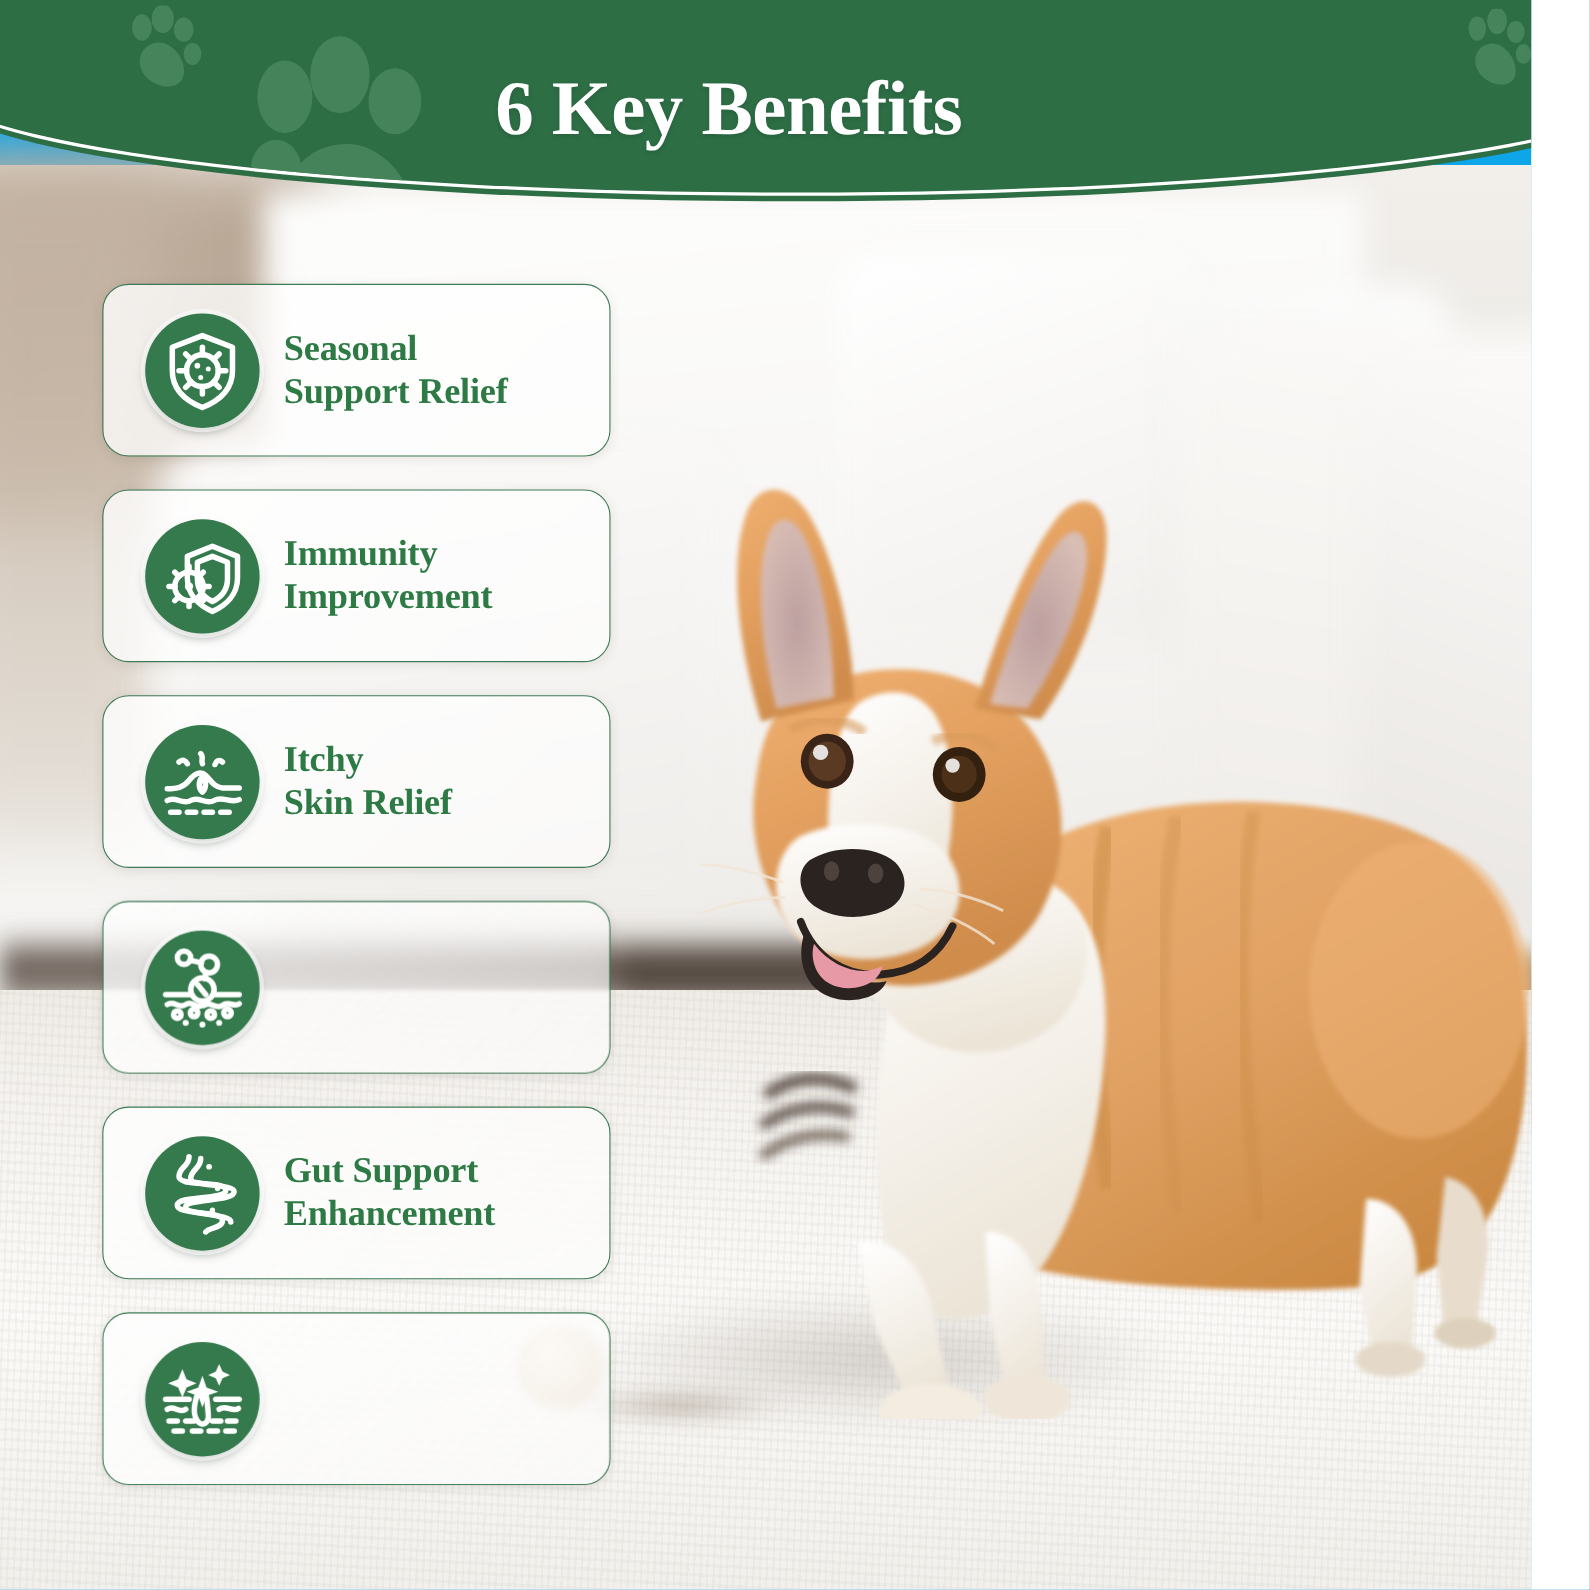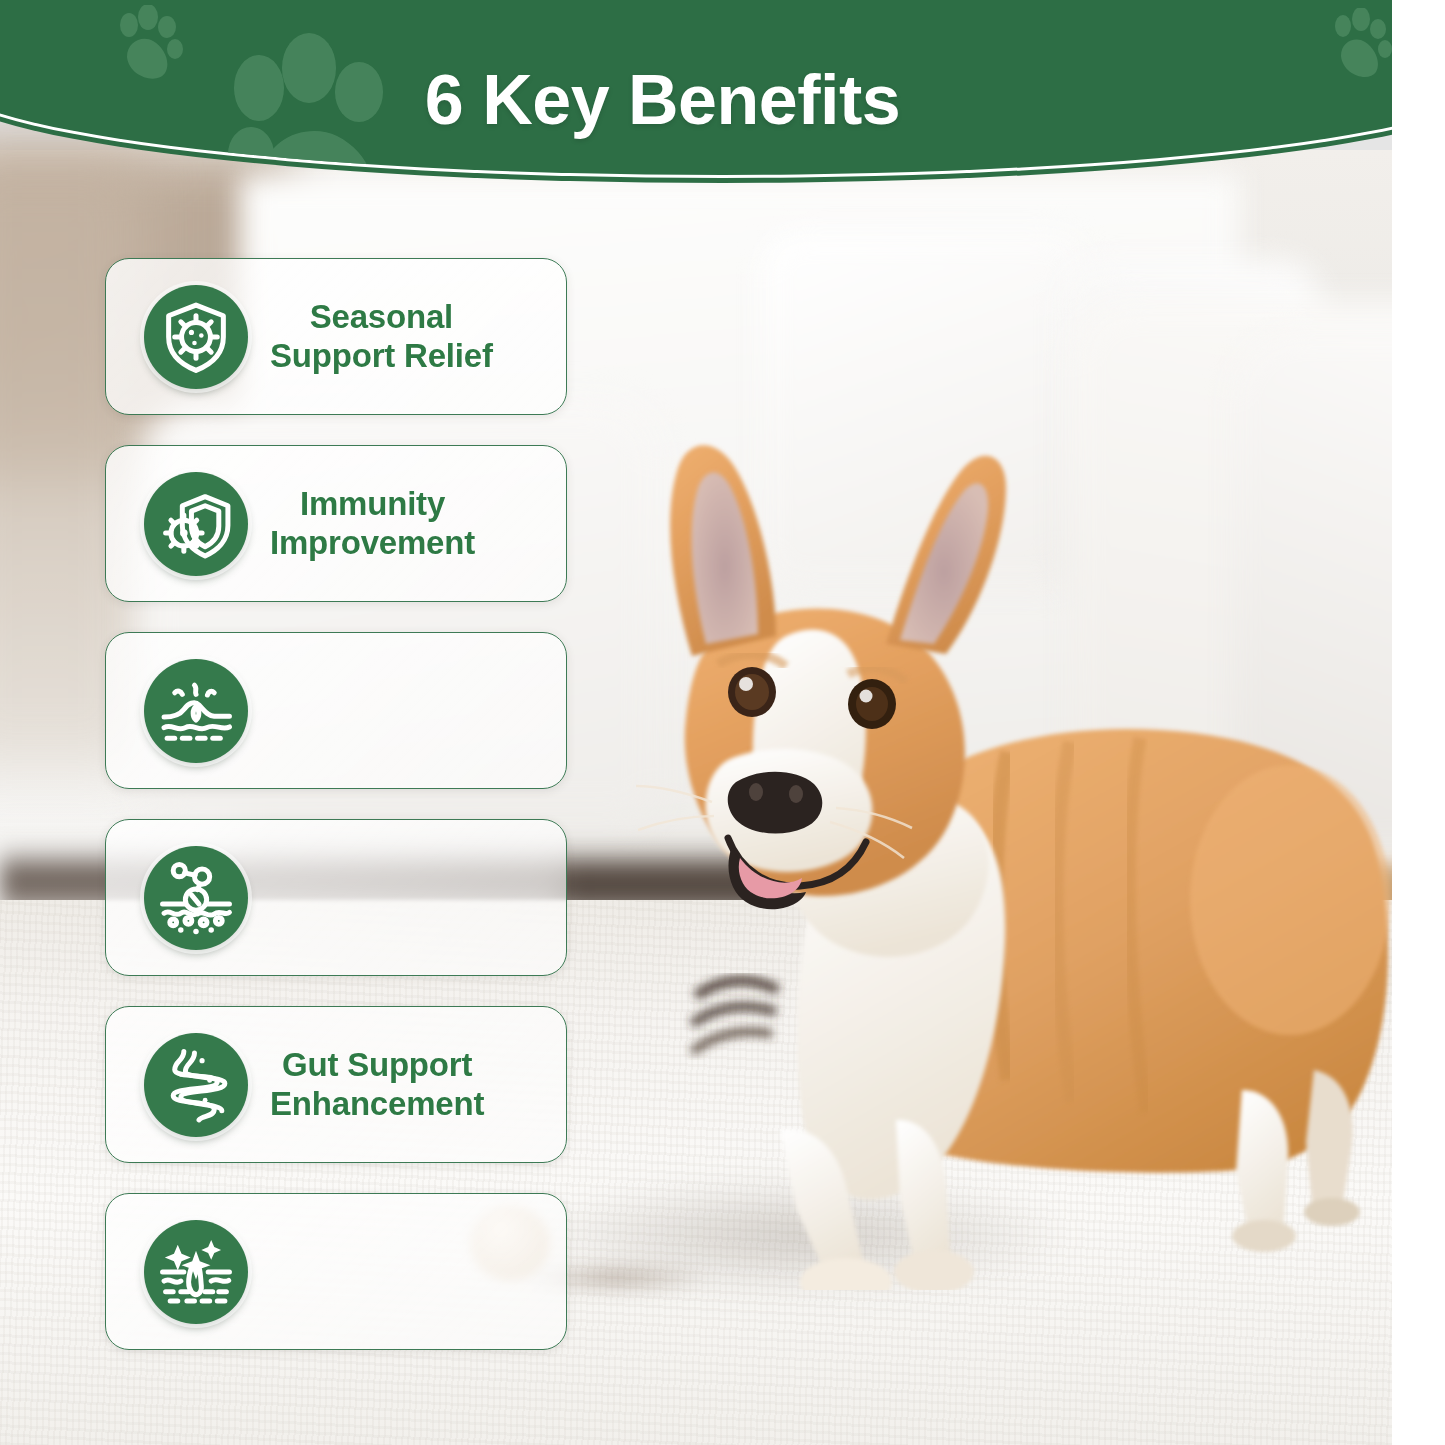"6 Key Benefits" #canvas { background: #e5e5e5 -> #0ea5e9; font-family: none -> Liberation Serif, serif }
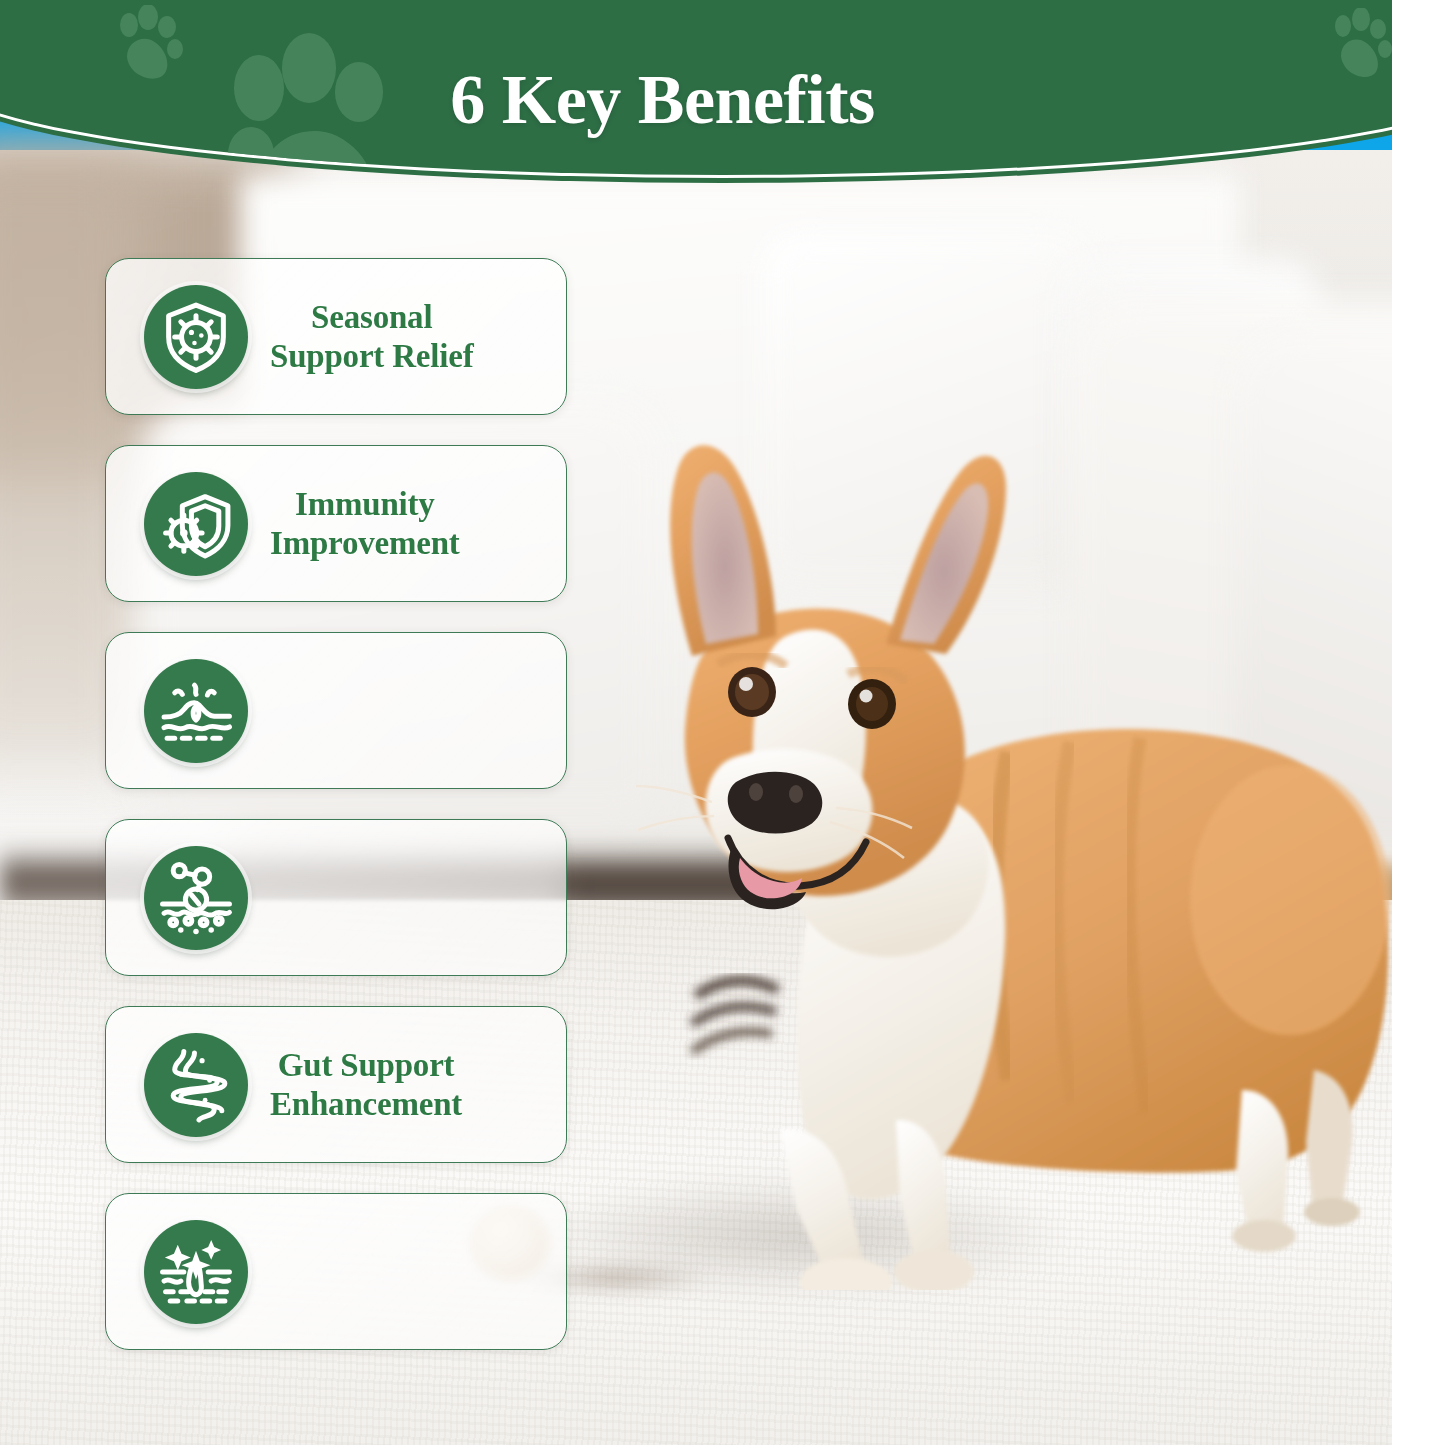"Seasonal" .cards { left: 105px -> 93px; text-align: center -> none }
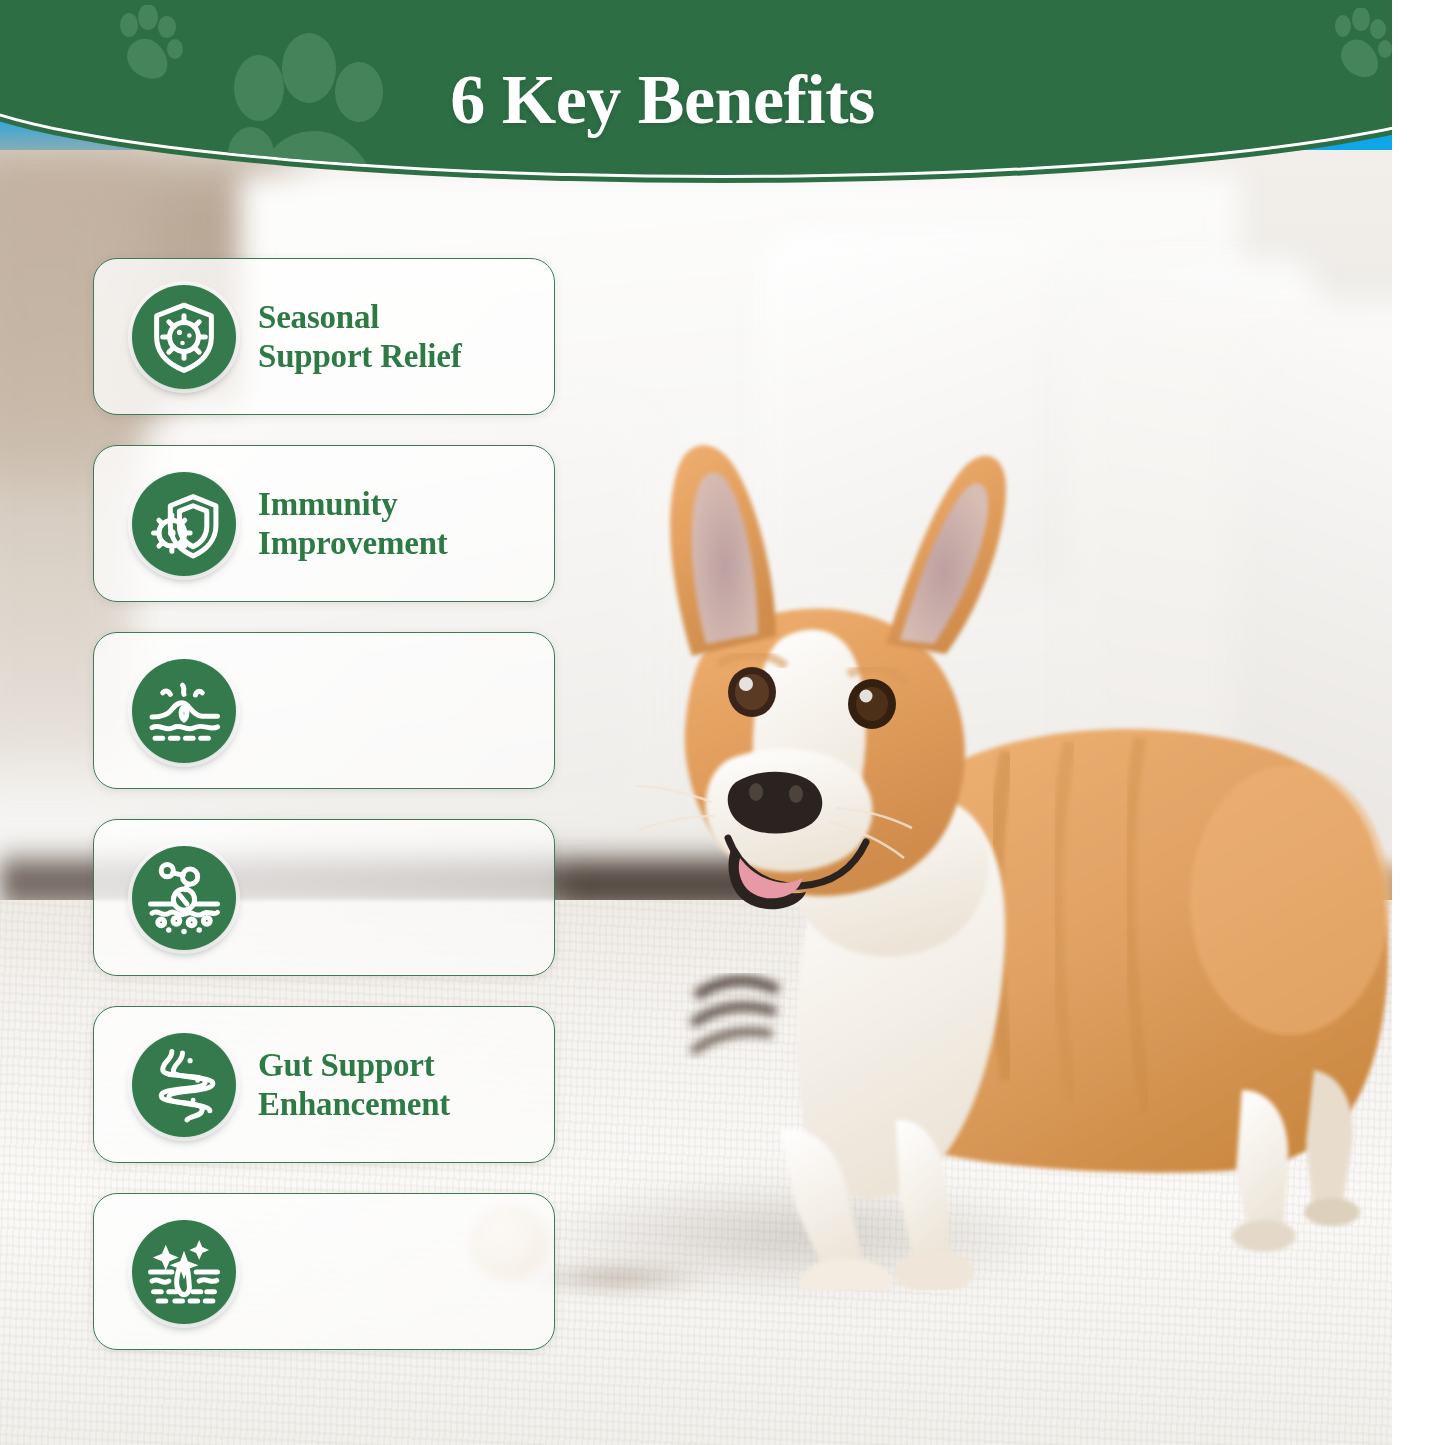"Itchy" div.label { html: none -> <div> <div>Itchy</div> <div>Skin Relief</div> </div> }
